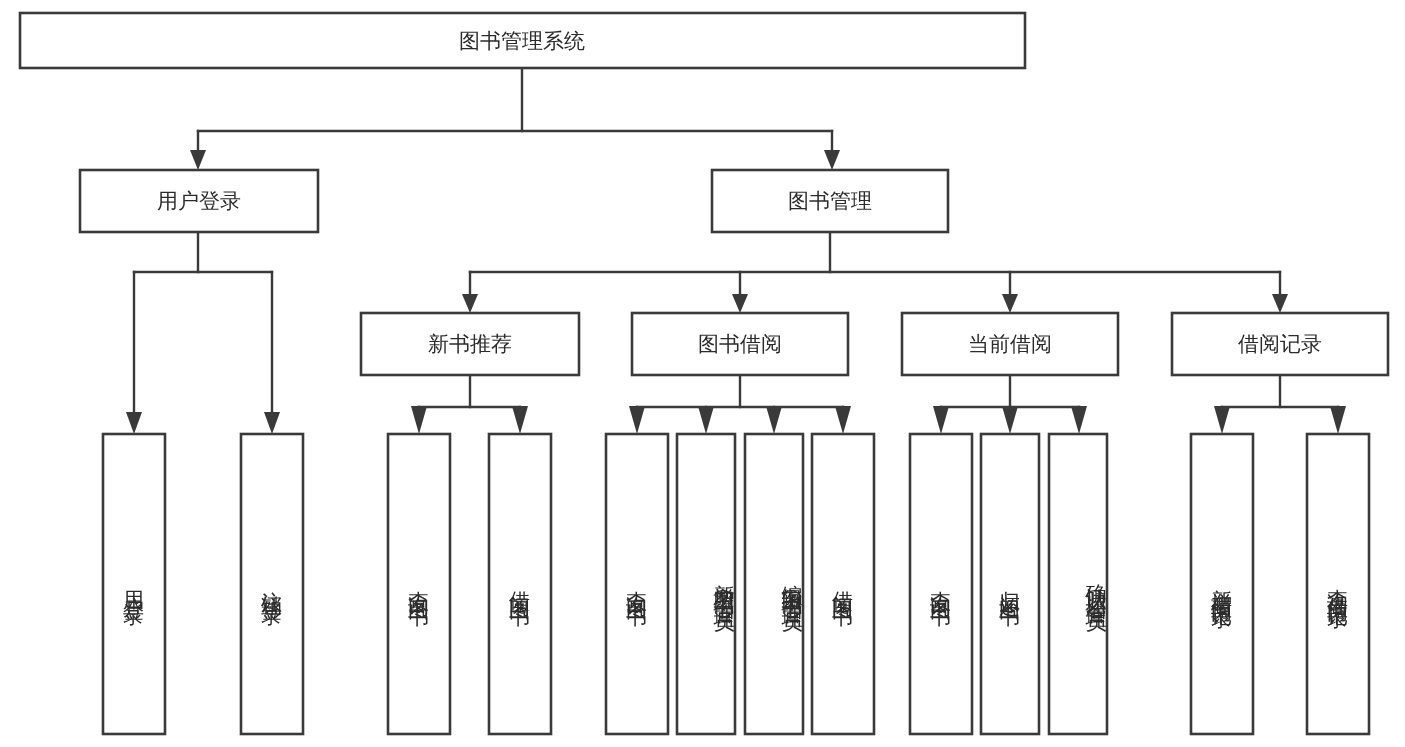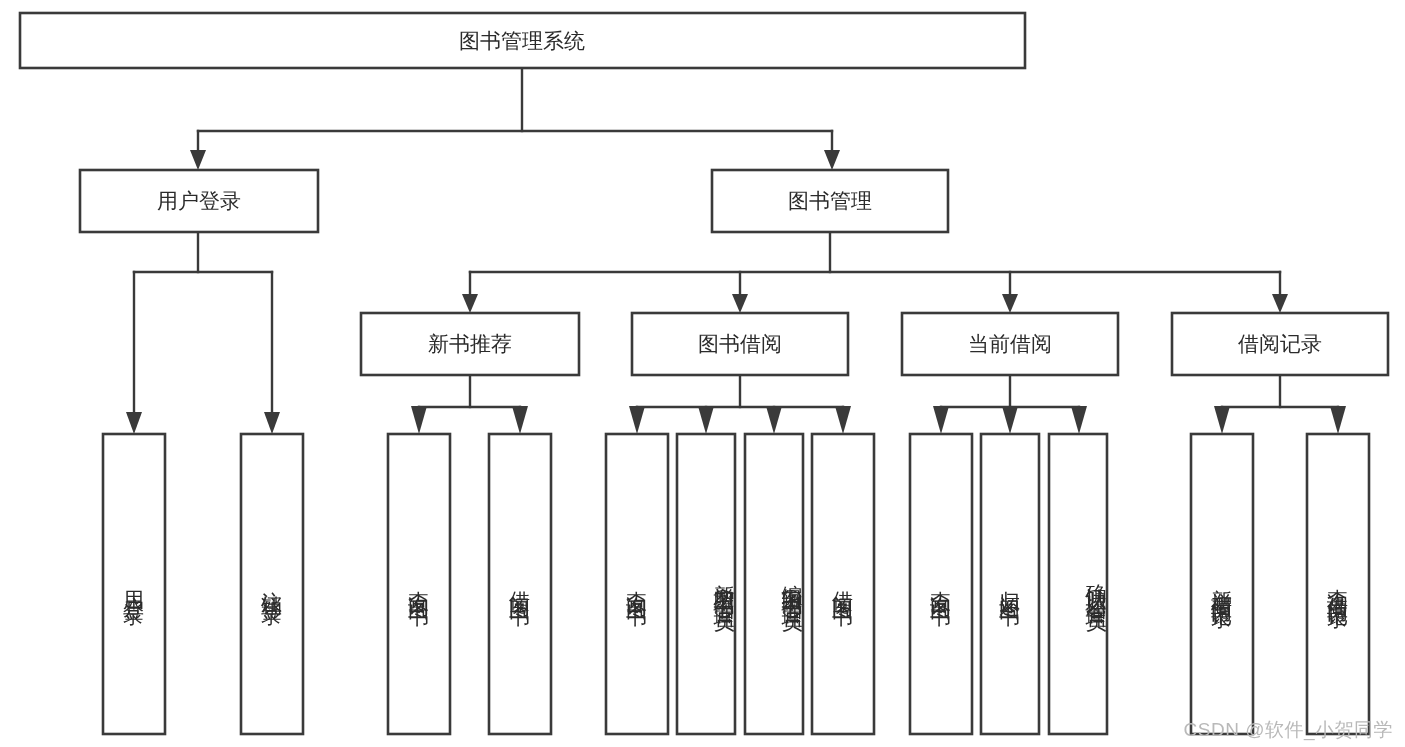"CSDN @软件_小贺同学" div.watermark { html: <div>CSDN @软件_小贺同学</div> -> none }
